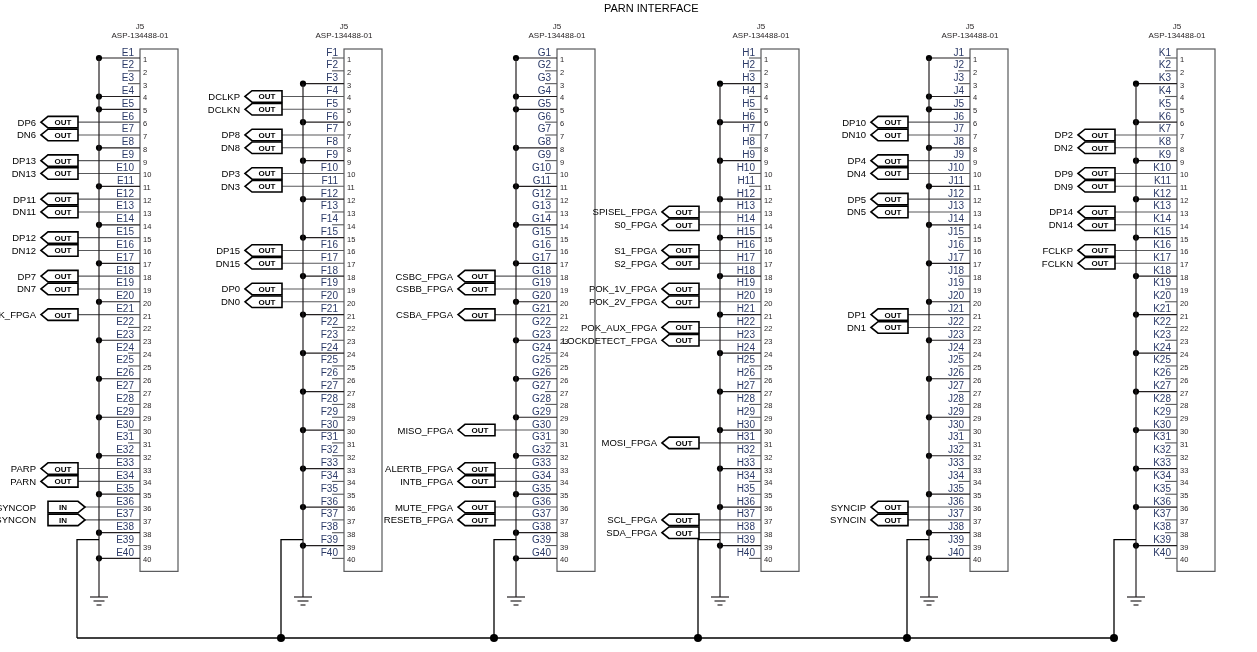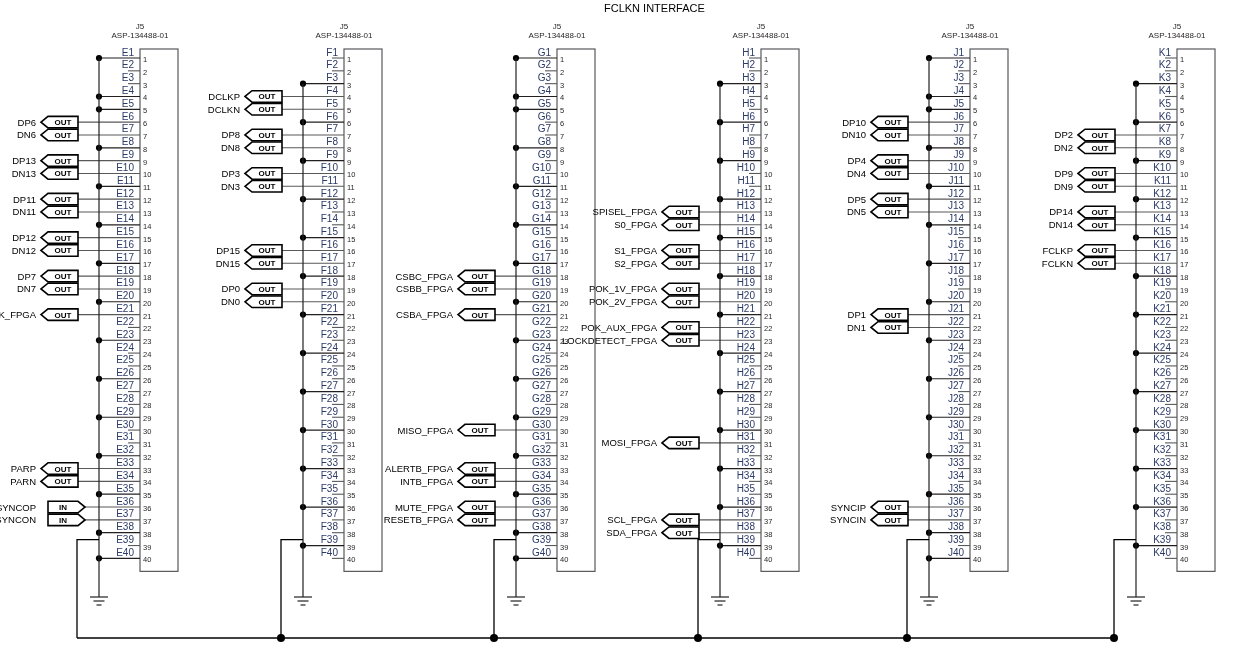"FCLKN INTERFACE" div.title { text: FCLKN -> PARN }
